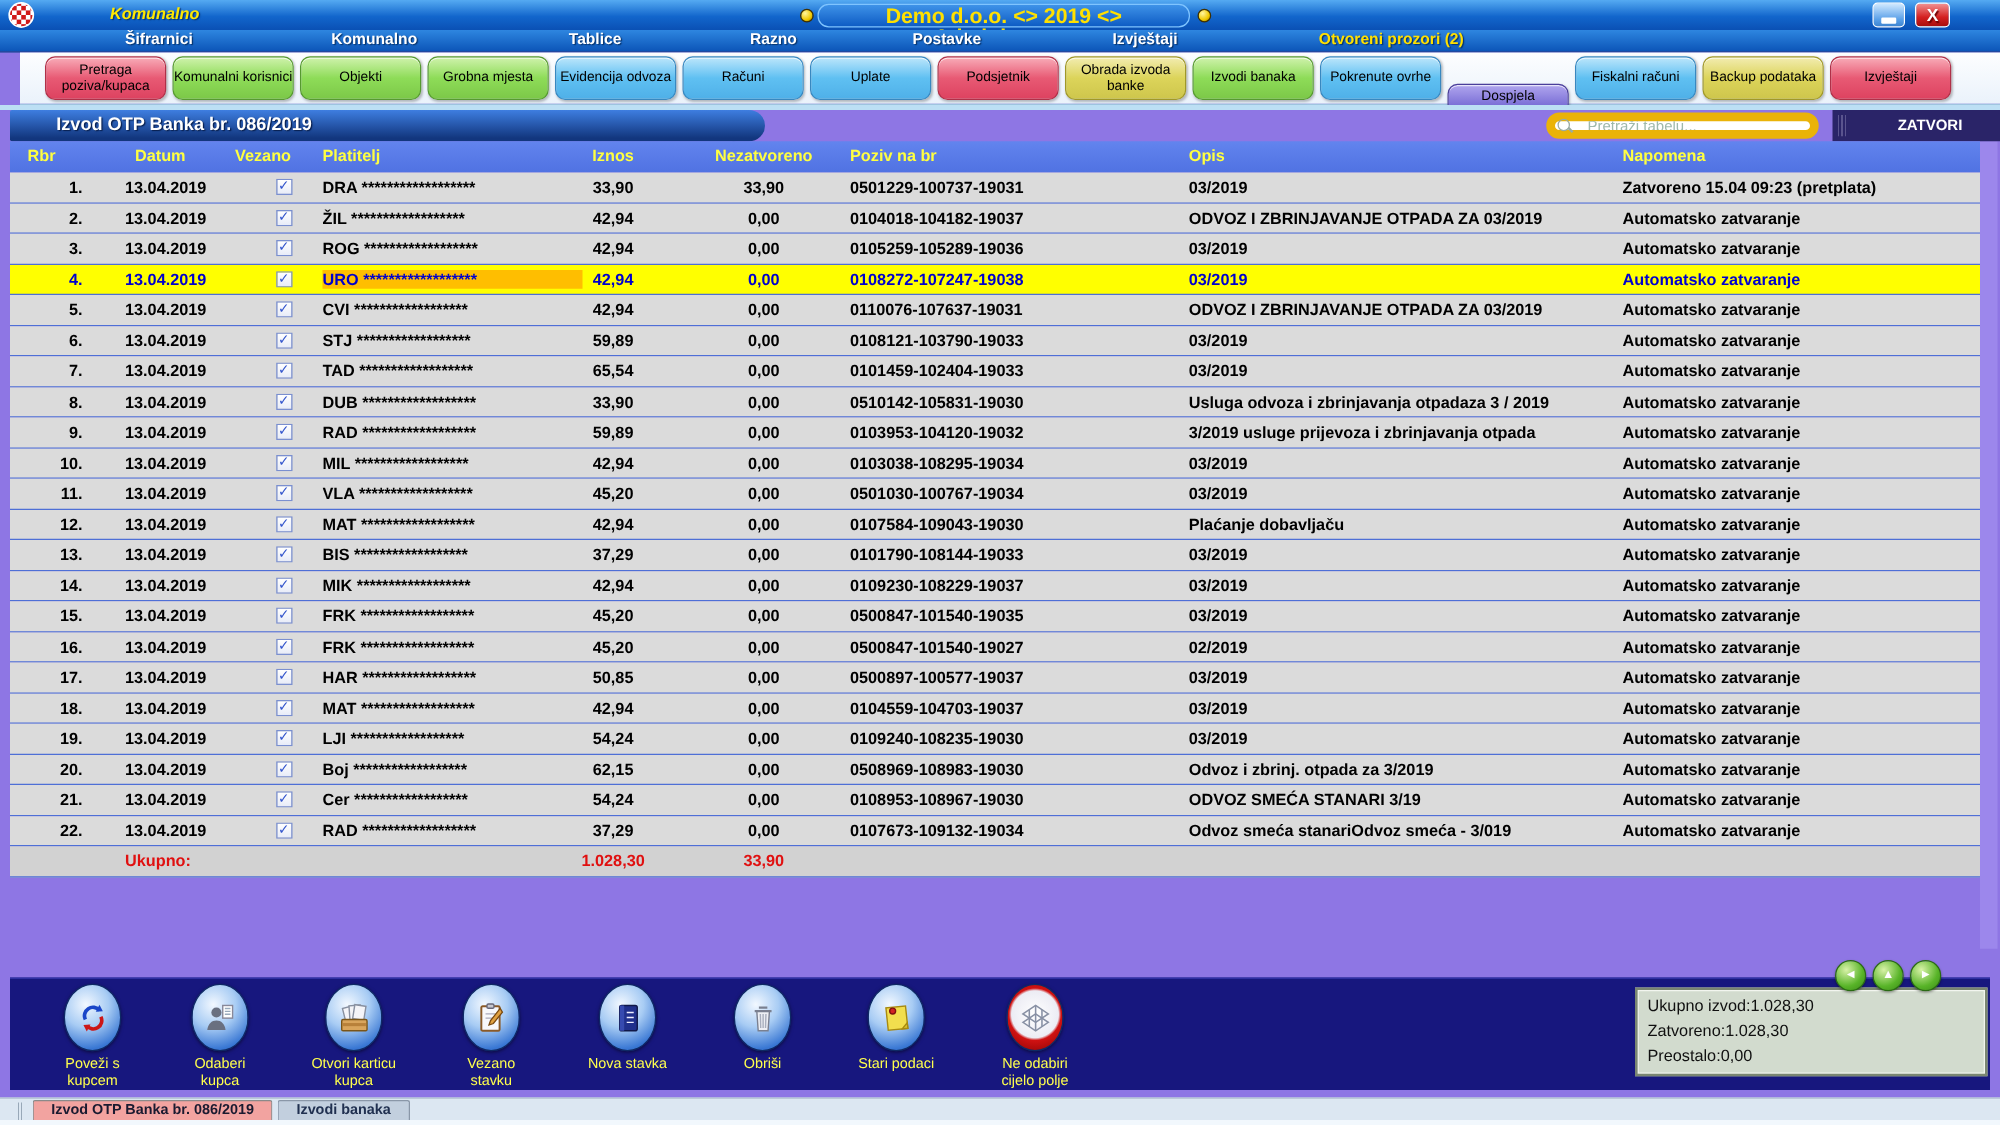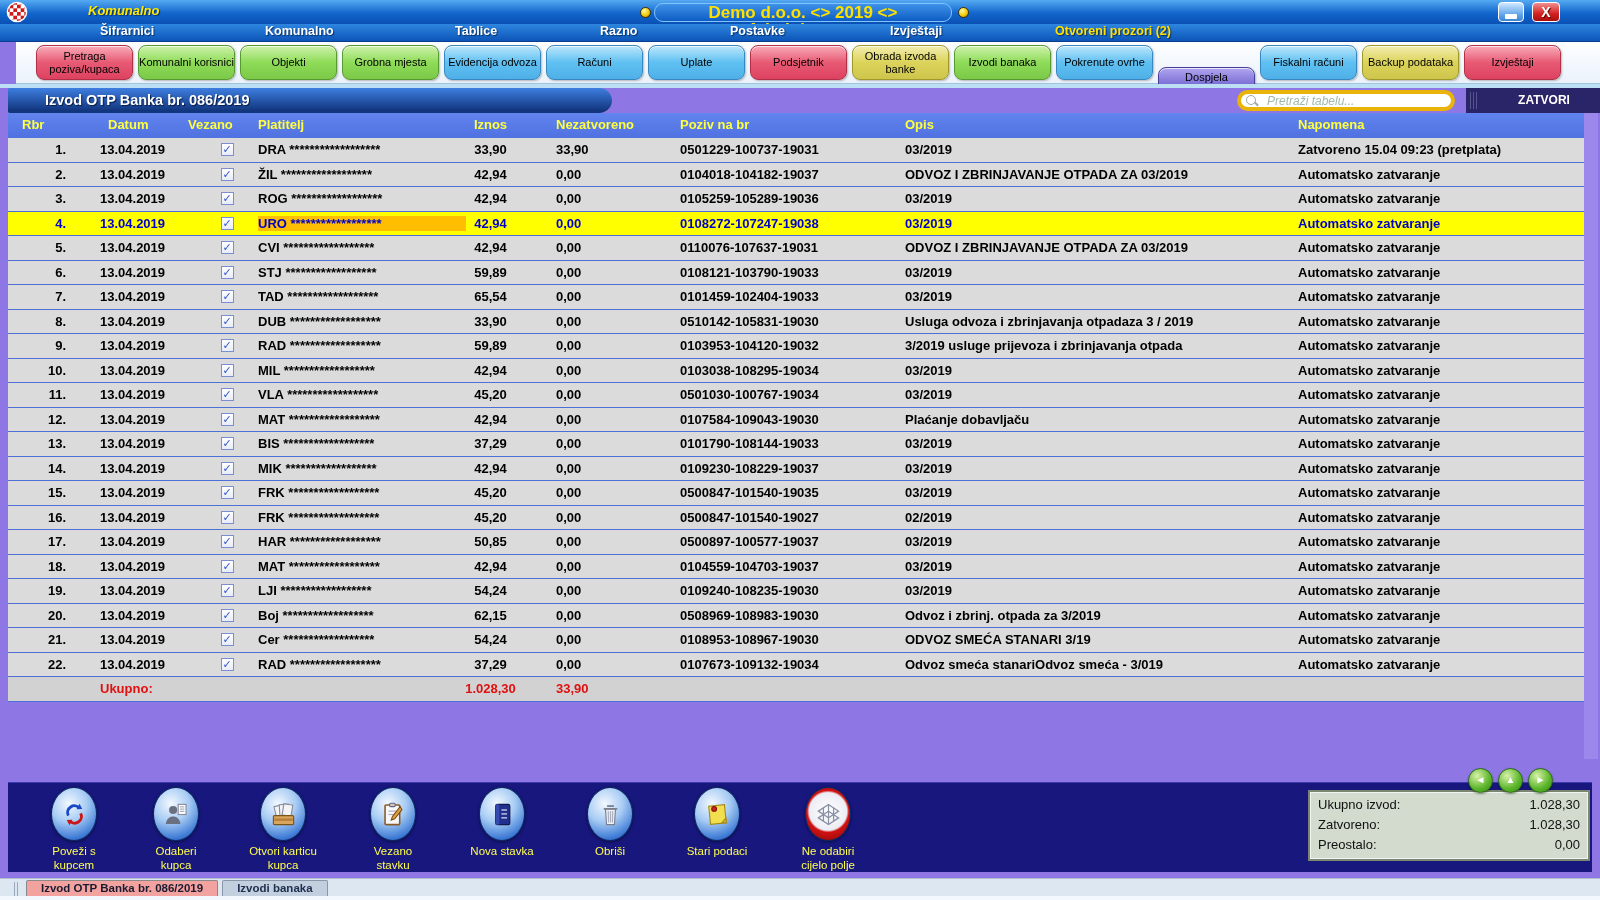"Pretraži tabelu..." #search-input { border: 4px solid #eab308 -> 7px solid #eab308; font-style: italic -> none }
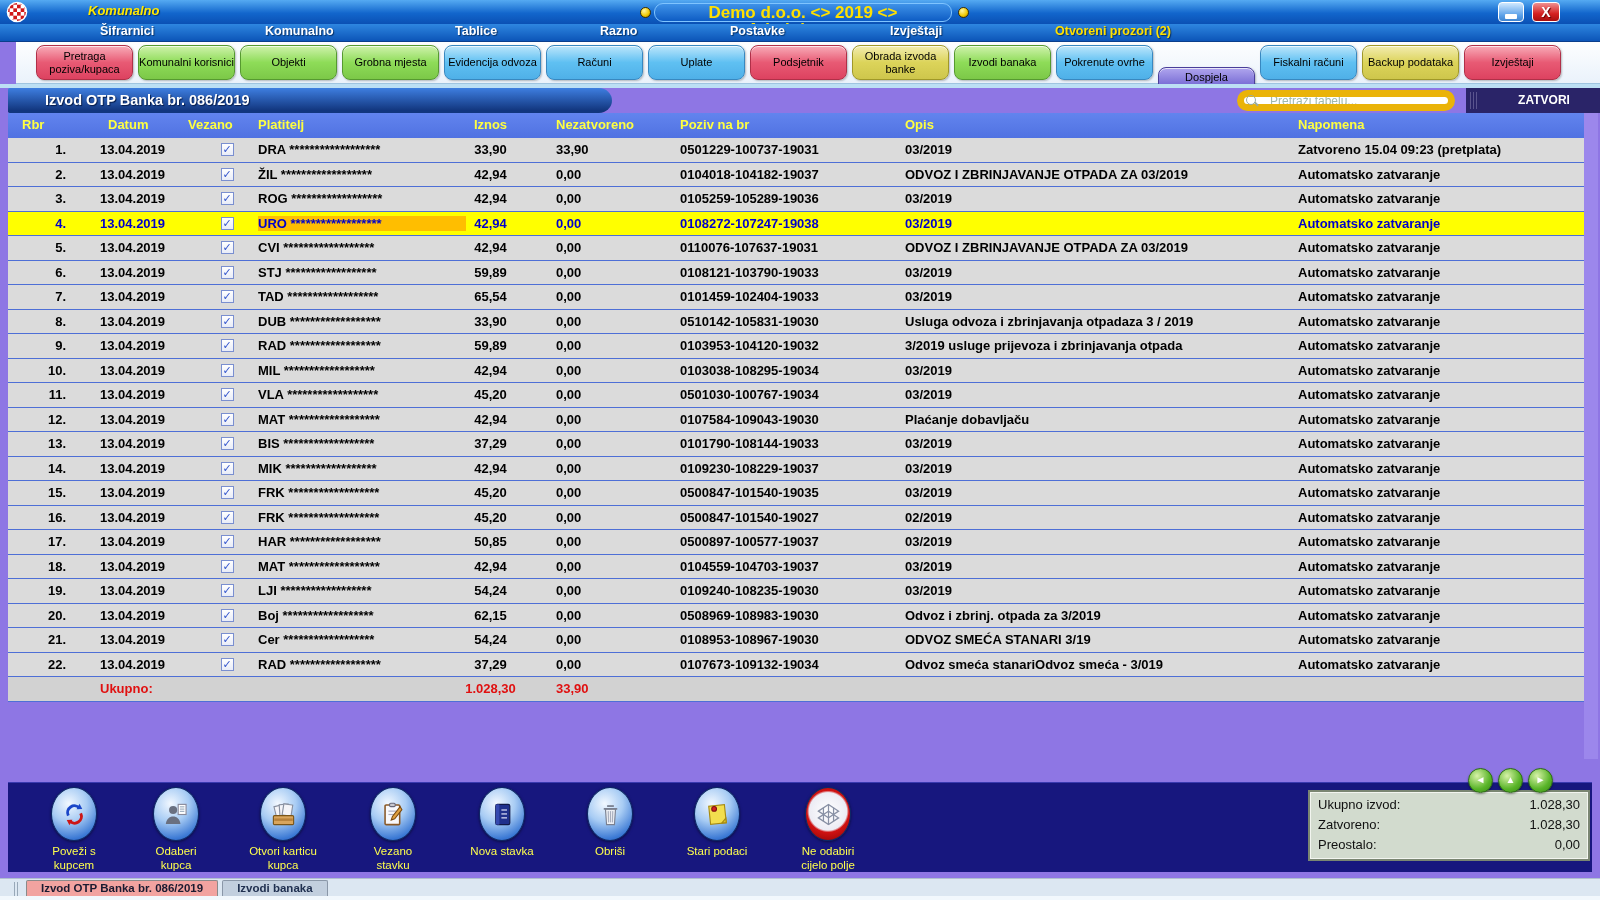"Nezatvoreno" .c-nezatvoreno { text-align: left -> center }
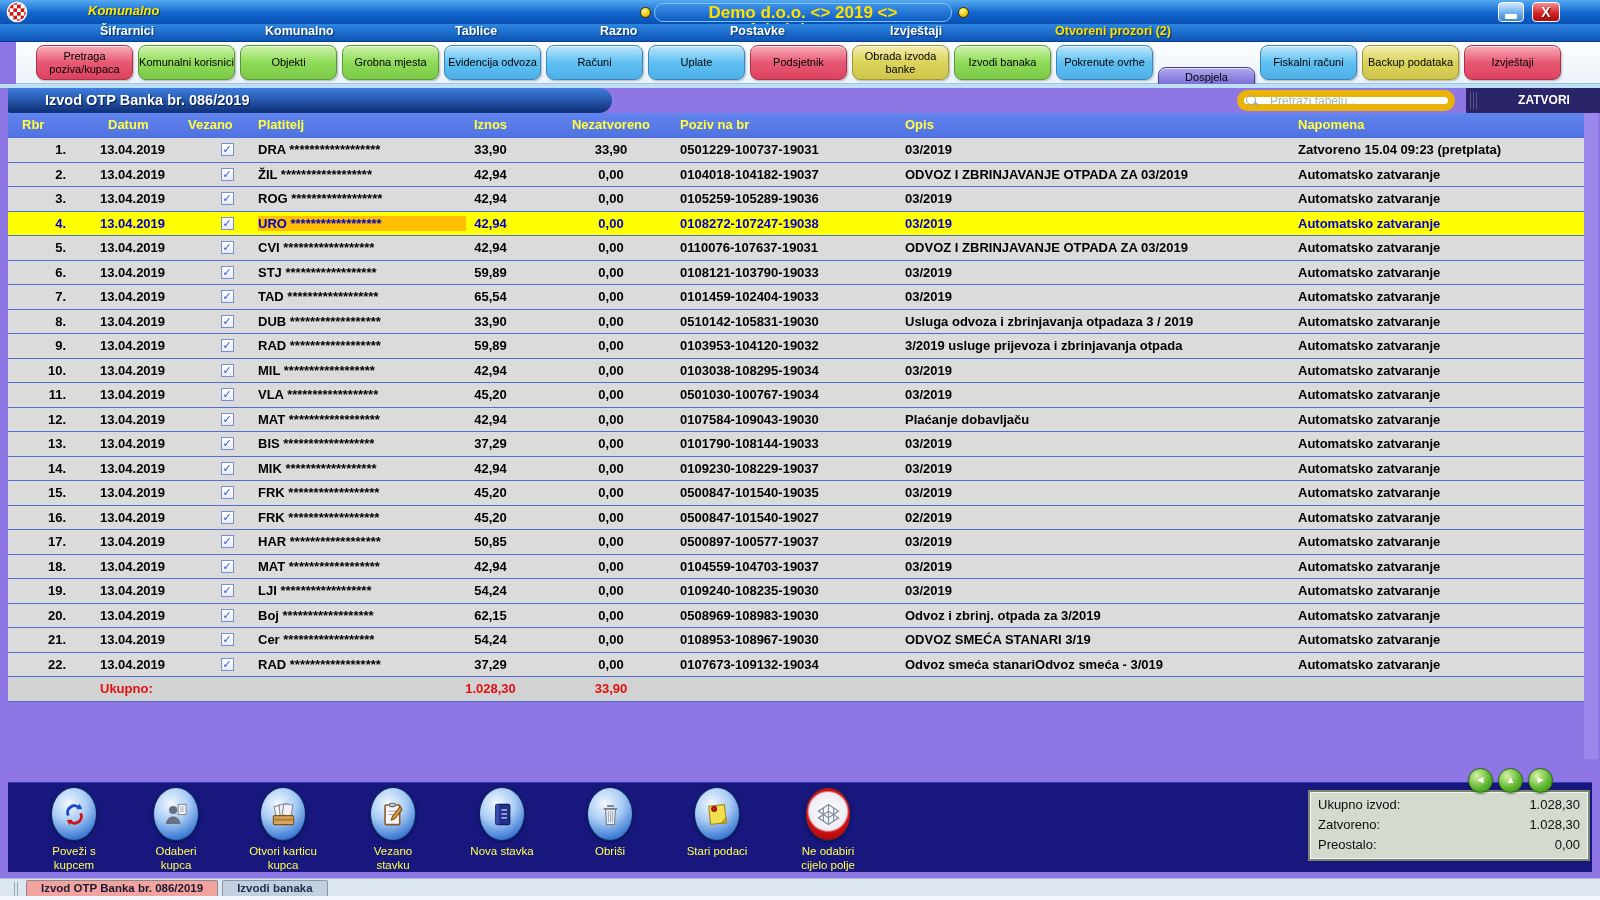"Opis" .c-opis { left: 897px -> 943px }
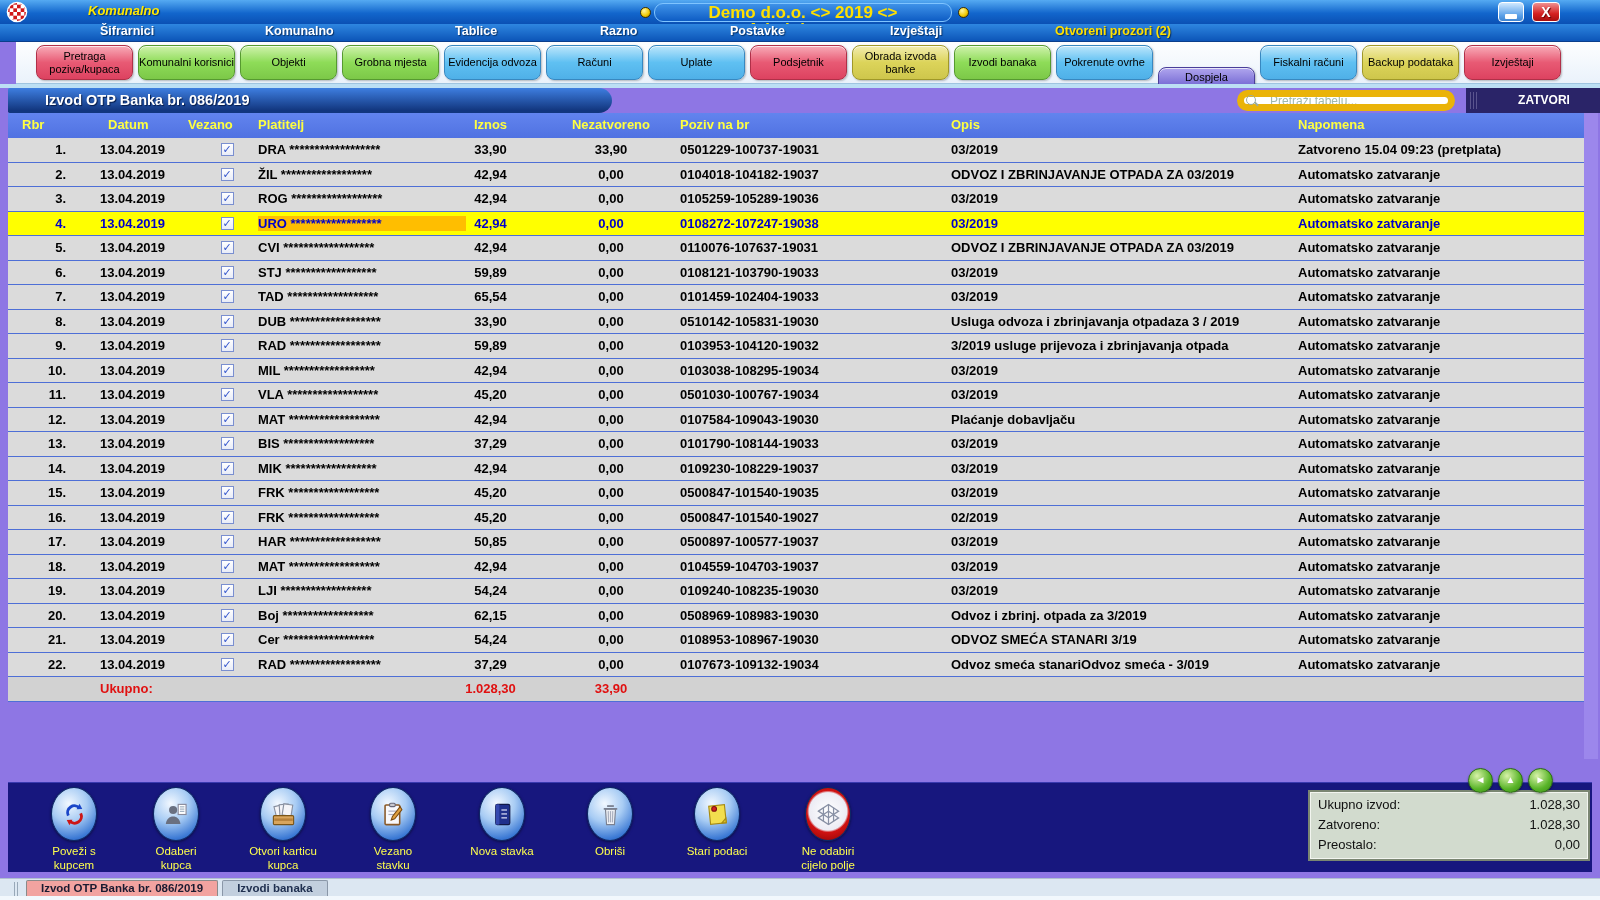"Ukupno izvod:" .sumrow { gap: 24px -> none; justify-content: space-between -> none }
